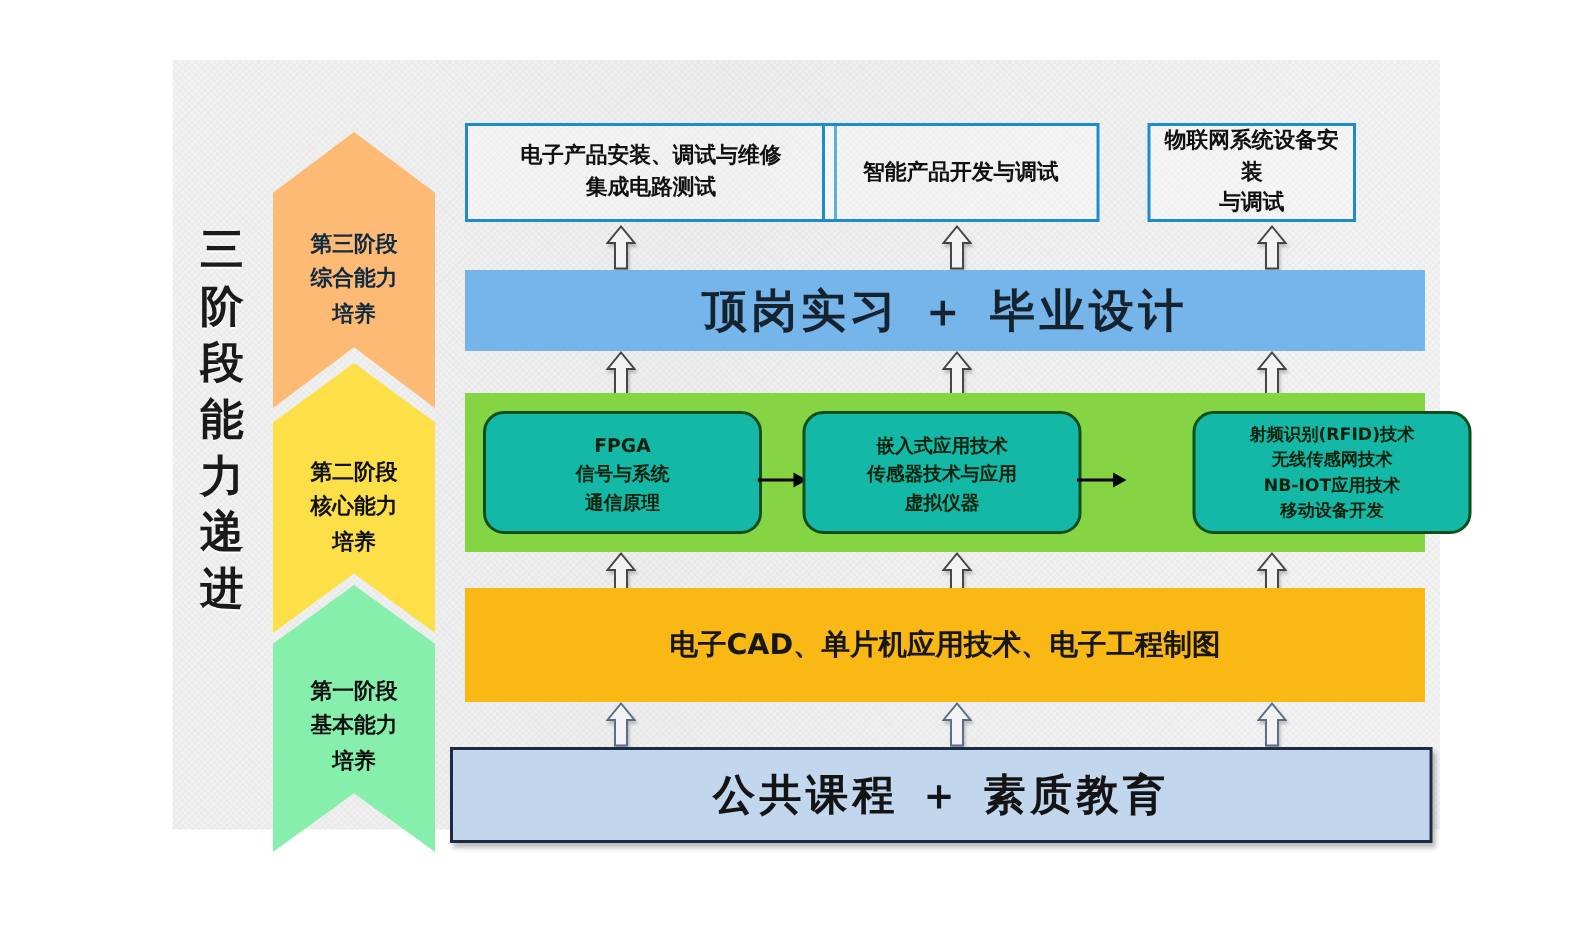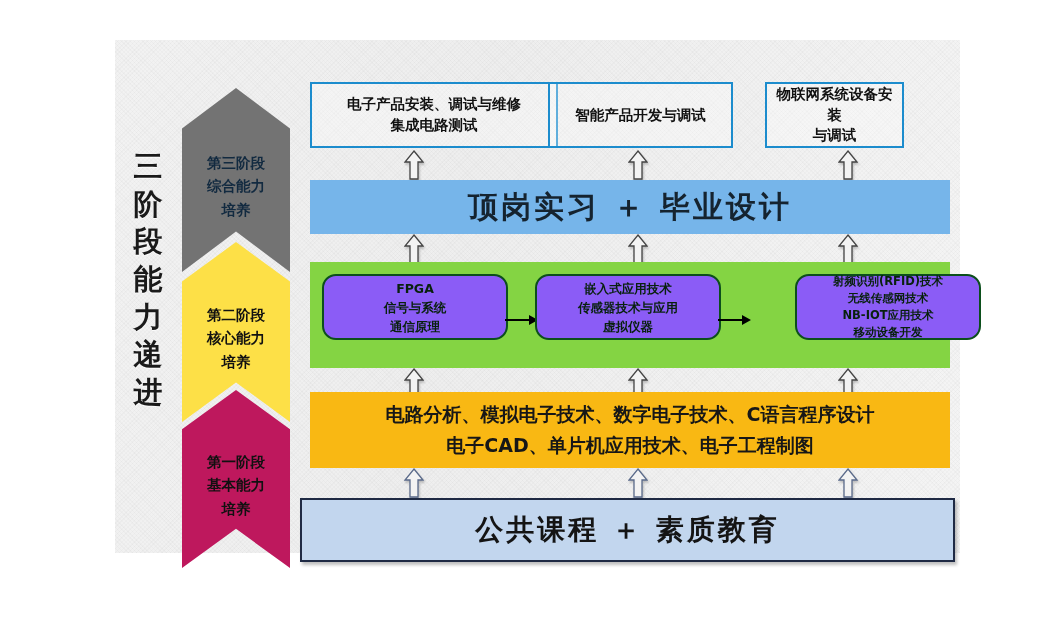"第三阶段" #chev3 { background: #737373 -> #fdba74 }
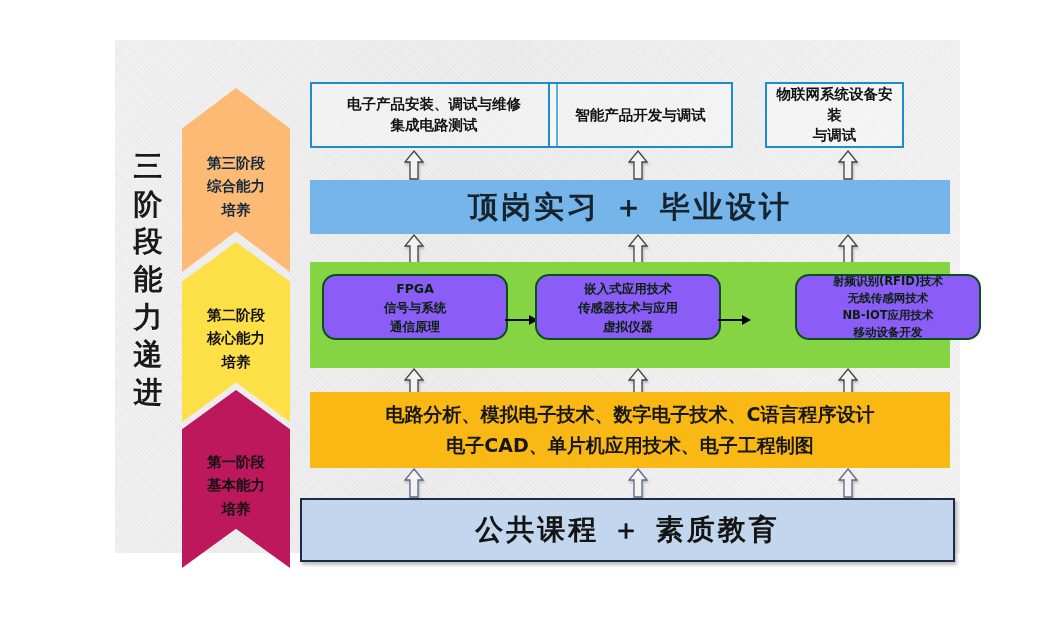"FPGA" .gbox { background: #8b5cf6 -> #14b8a6; height: 66px -> 82px }
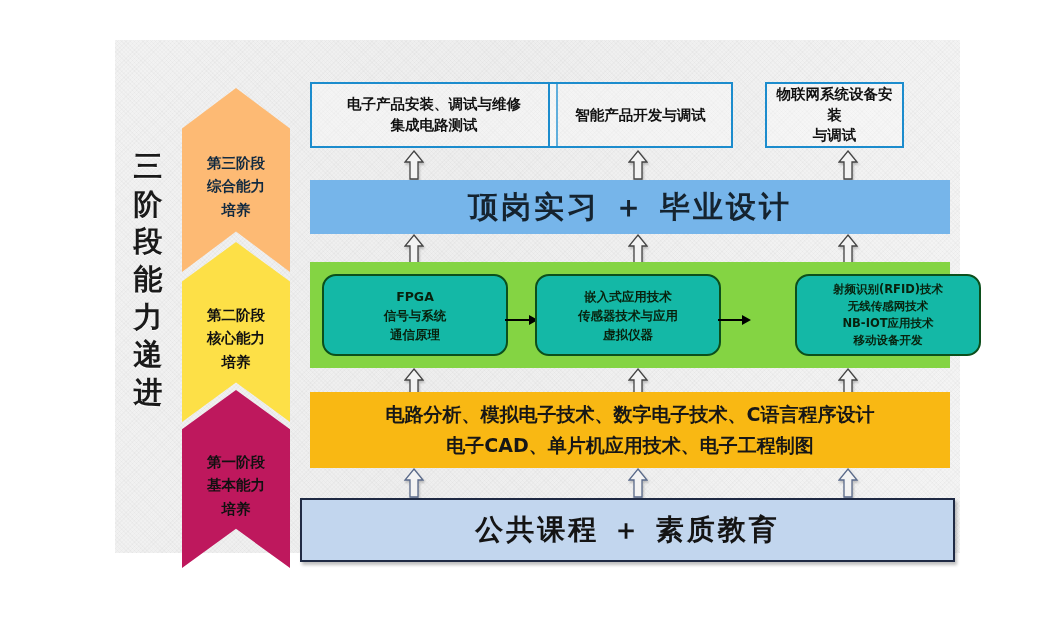"电路分析、模拟电子技术、数字电子技术、C语言程序设计" div { html: <div>电路分析、模拟电子技术、数字电子技术、C语言程序设计</div> -> none }
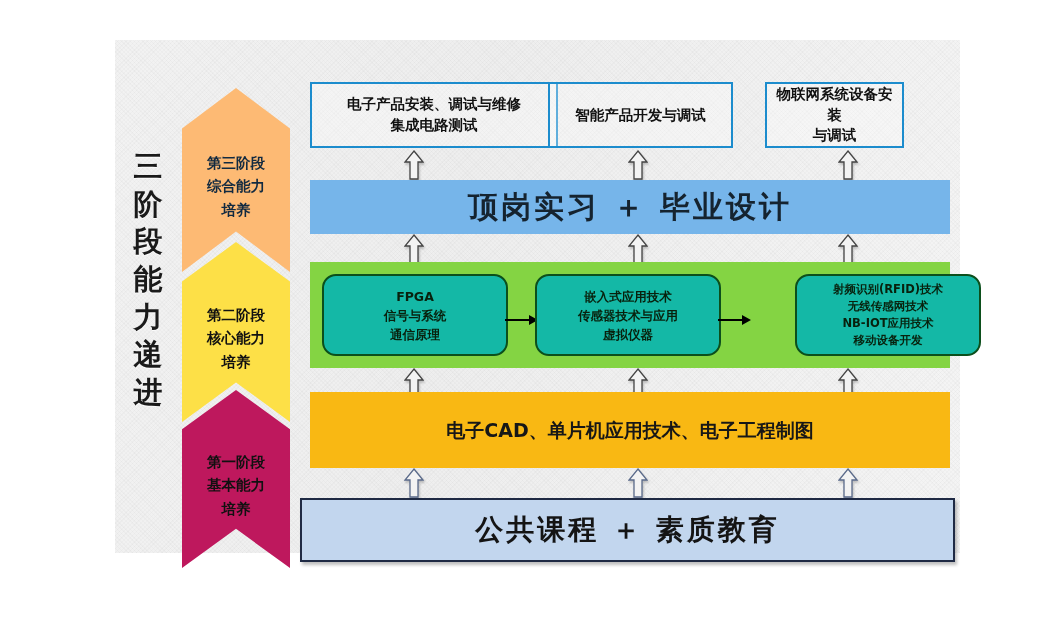"第一阶段" #chev1 { background: #be185d -> #86efac; font-family: none -> Liberation Mono, monospace }
